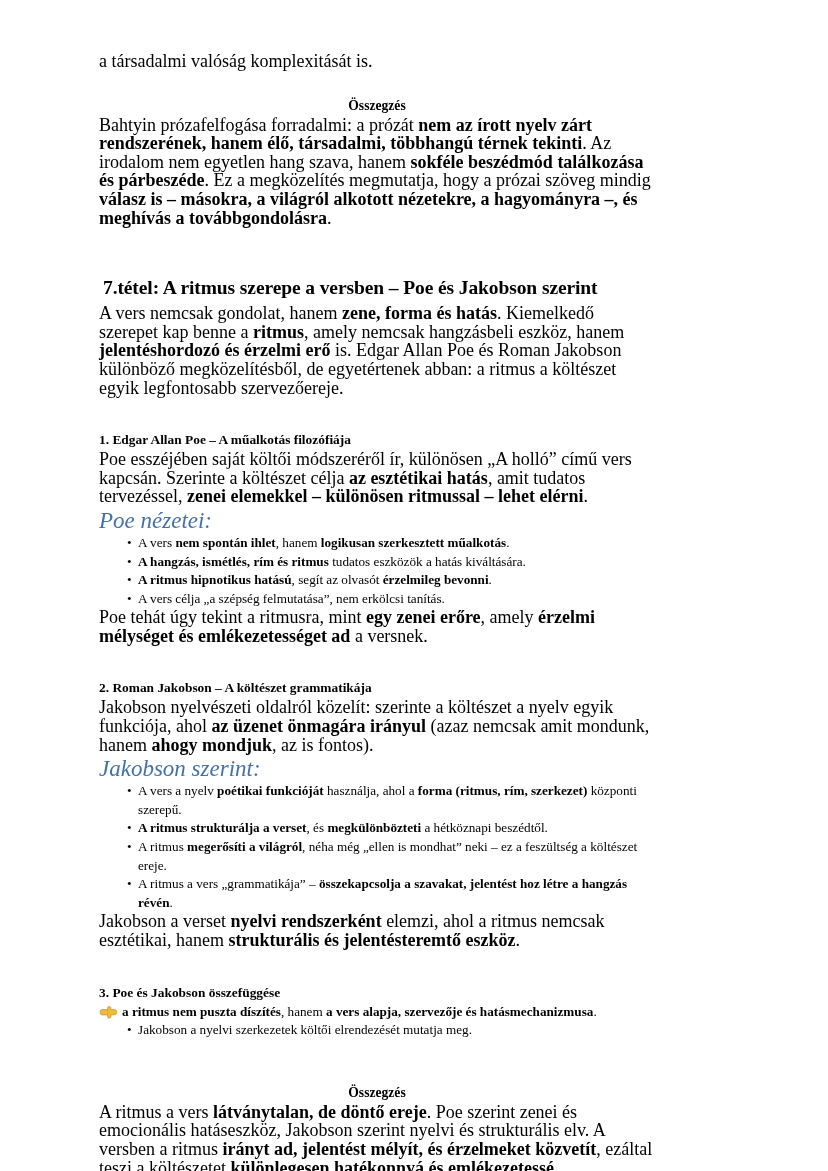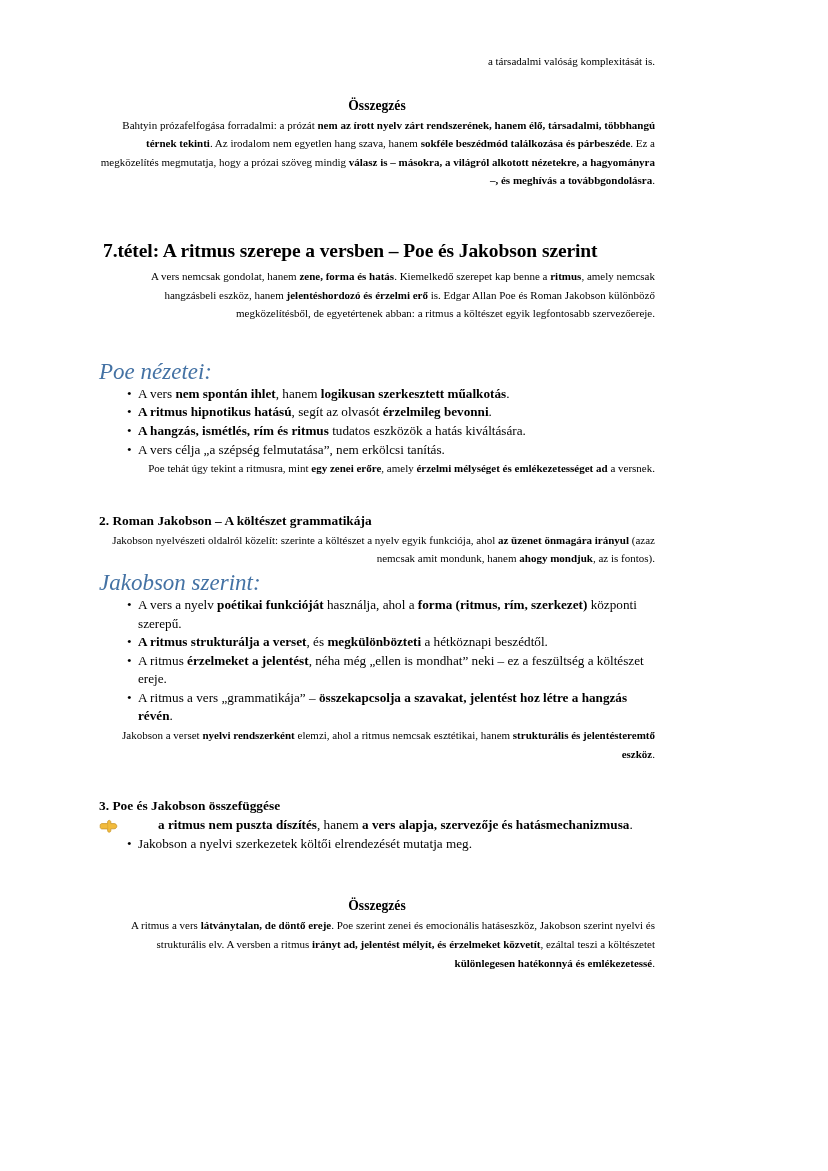"a társadalmi valóság komplexitását is." p.body { font-size: 11px -> 18px; text-align: right -> left }
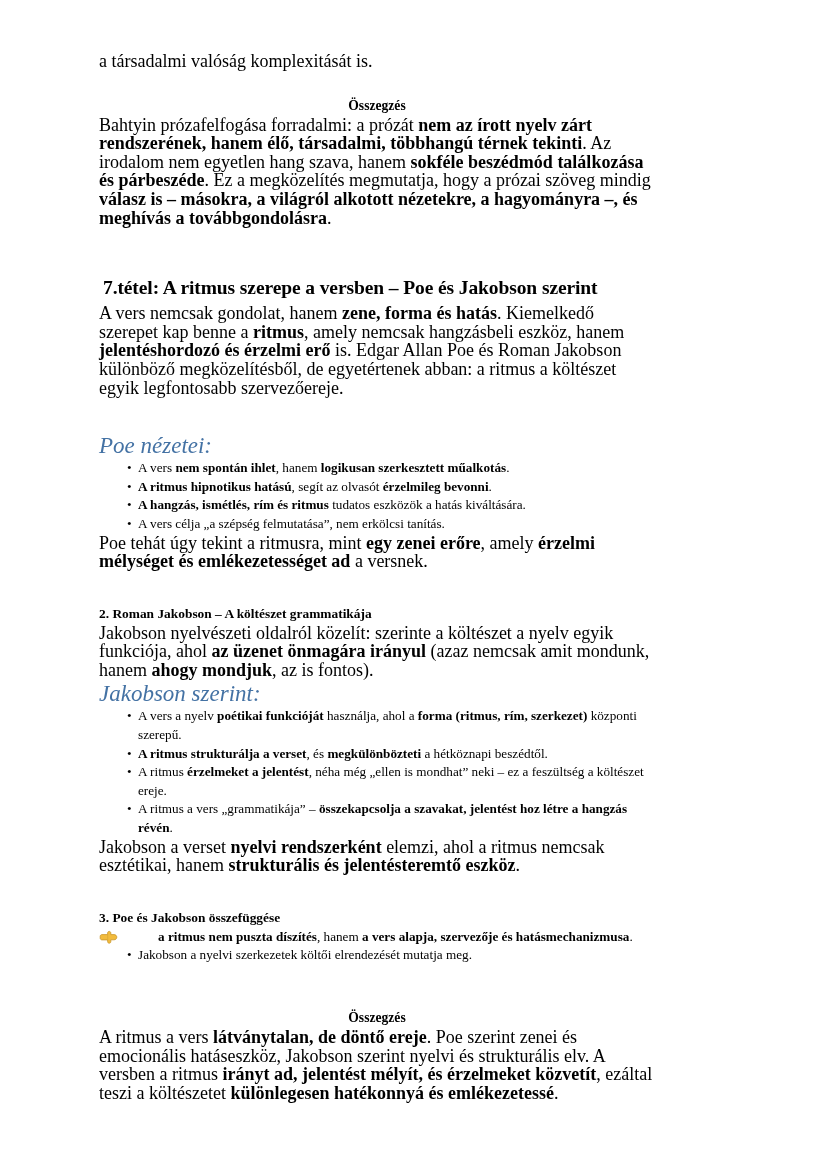"1. Edgar Allan Poe –" h3.sub { html: none -> <h3>1. Edgar Allan Poe – A műalkotás filozófiája</h3> }
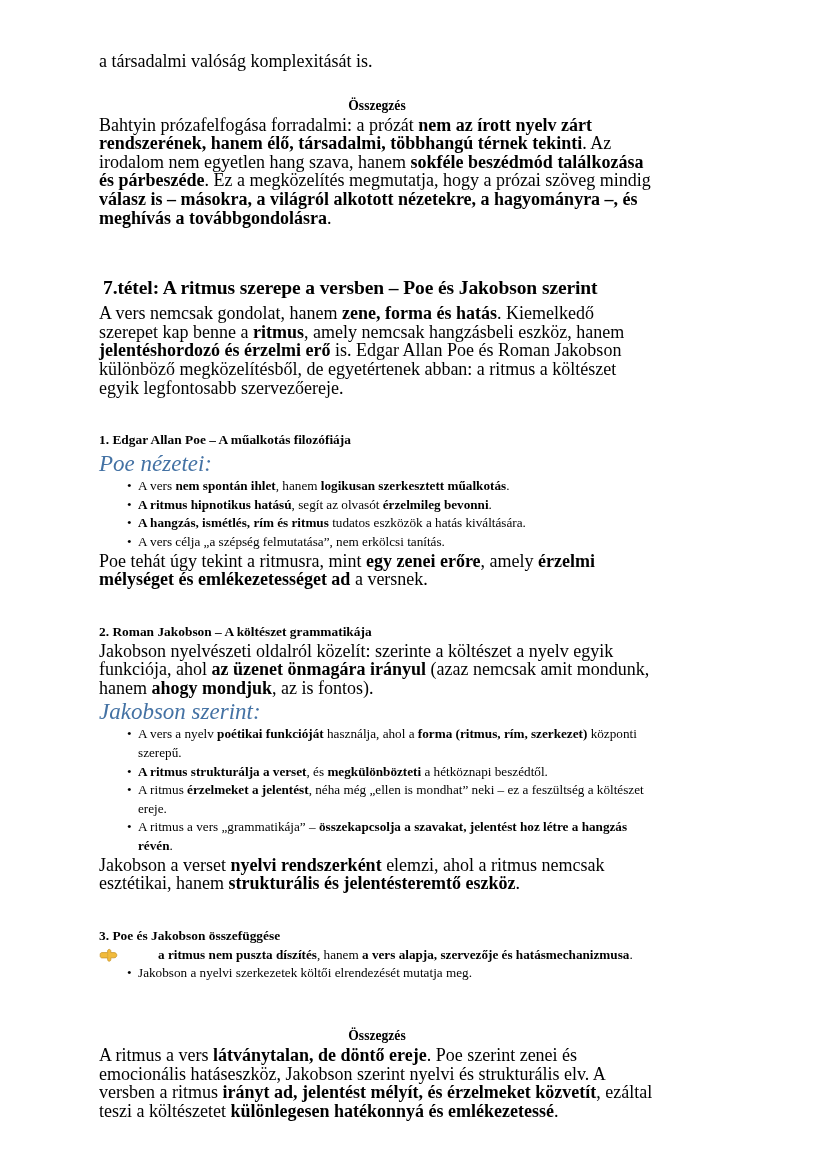"Poe esszéjében saját költői módszeréről" p.body { html: none -> <p>Poe esszéjében saját költői módszeréről ír, különösen „A holló” című vers kapcsán. Szerinte a költészet célja <b>az esztétikai hatás</b>, amit tudatos tervezéssel, <b>zenei elemekkel – különösen ritmussal – lehet elérni</b>.</p> }
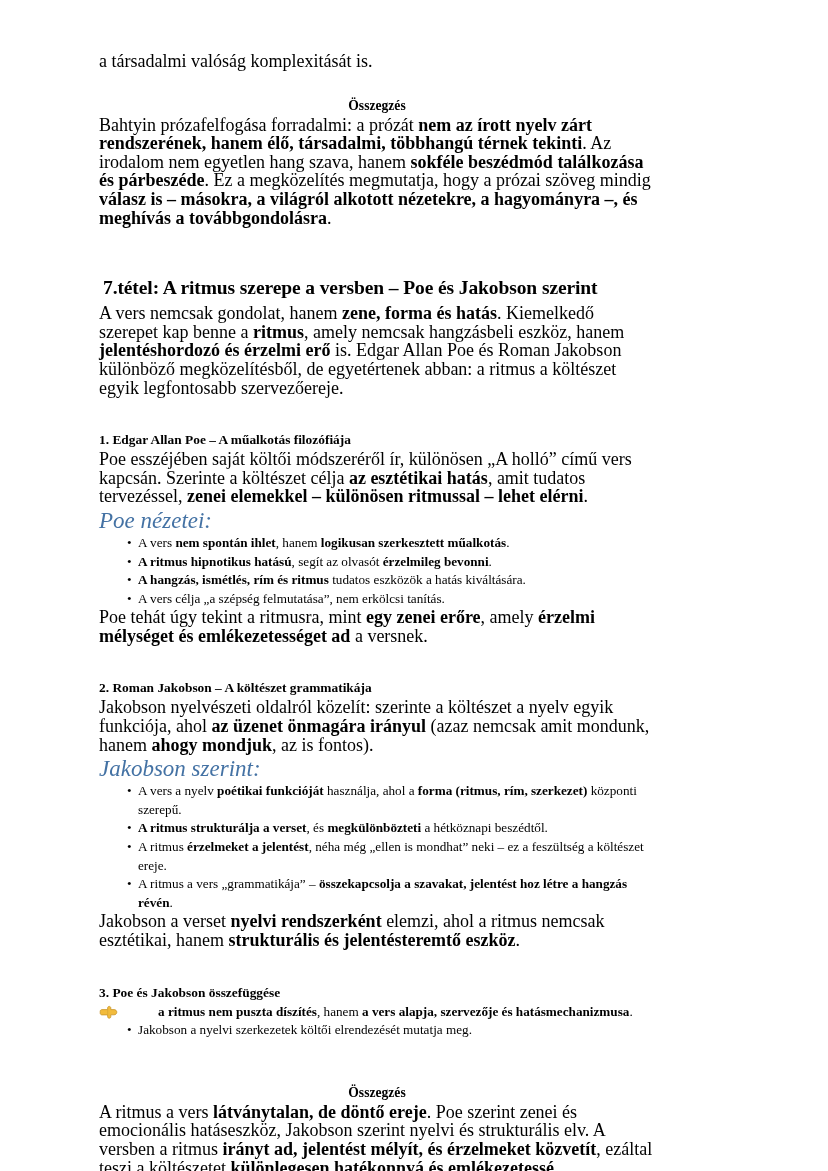"A ritmus hipnotikus hatású, segít" li { order: before "A hangzás, ismétlés, rím és" -> after "A hangzás, ismétlés, rím és" }
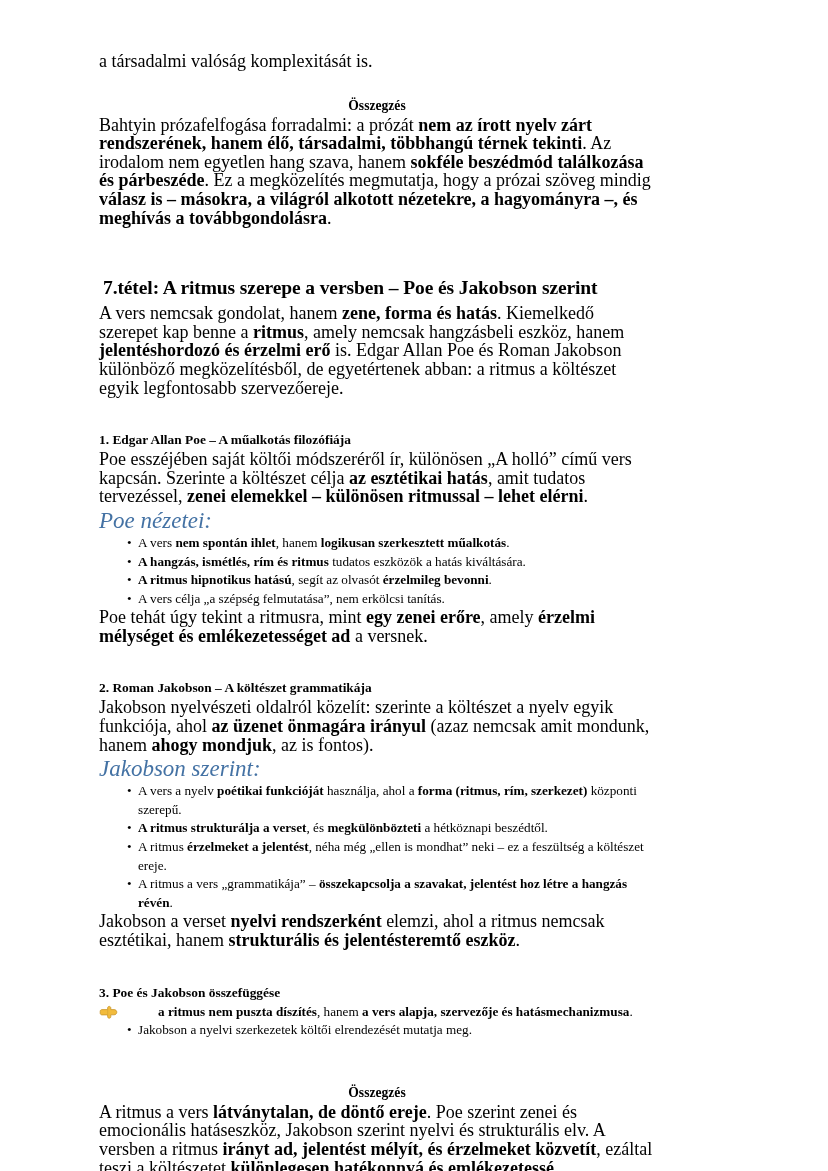"érzelmeket a jelentést" b { text: érzelmeket a jelentést -> megerősíti a világról }
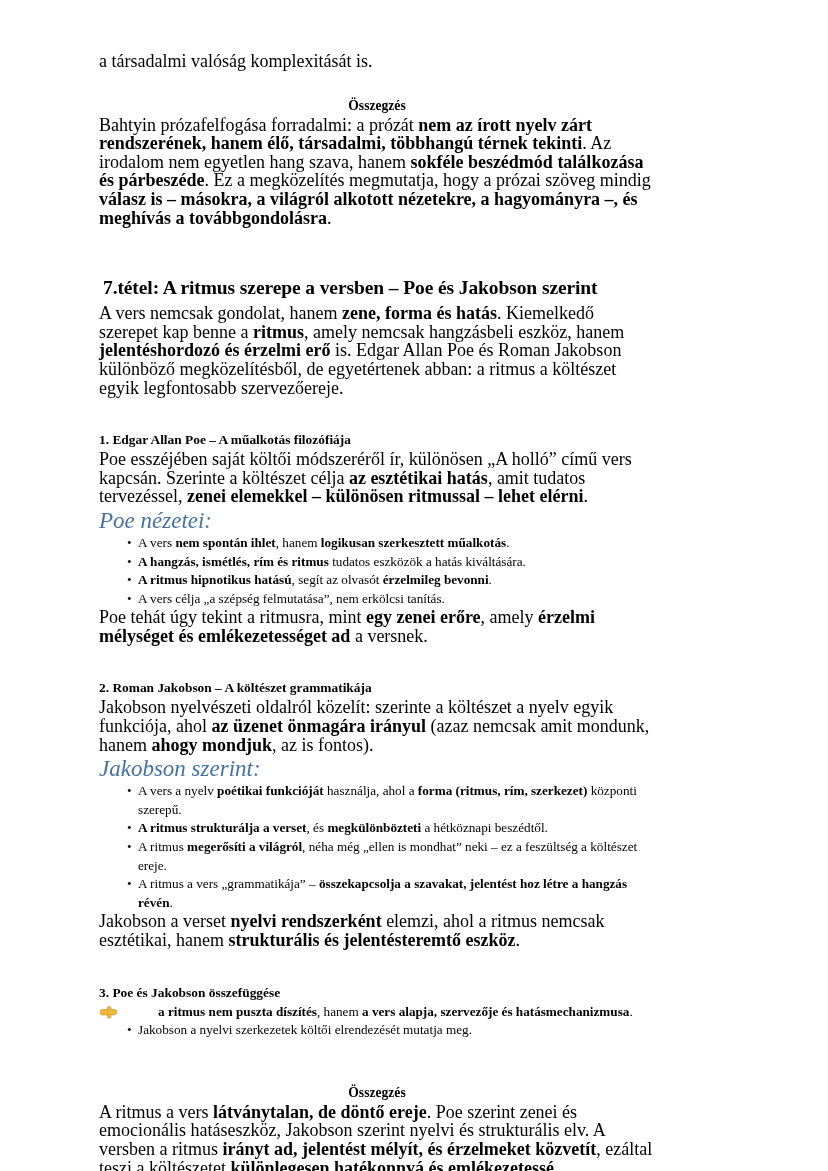"a ritmus nem puszta díszítés," .pointer-line { gap: 36px -> none }
